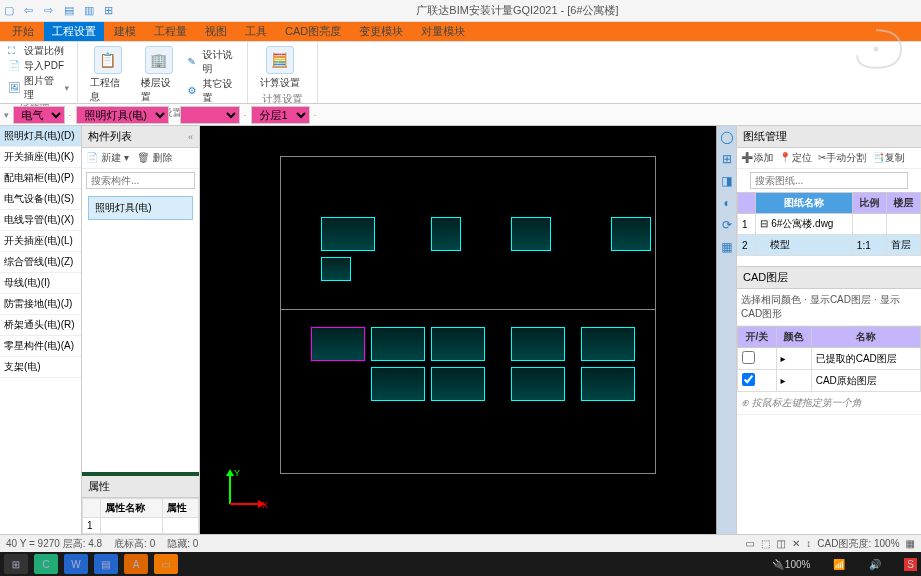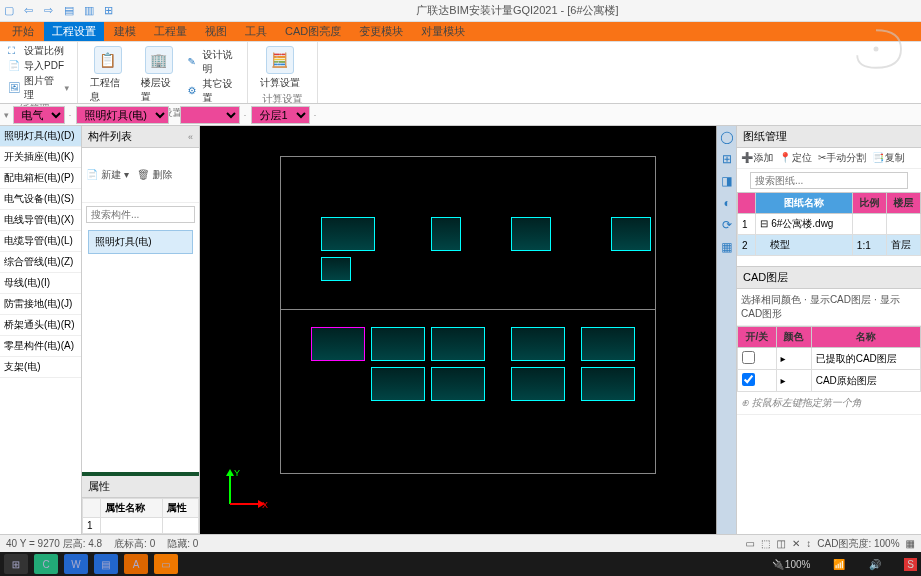"📄 新建 ▾" .mid-panel .toolbar { padding: 20px 4px -> 3px 4px }
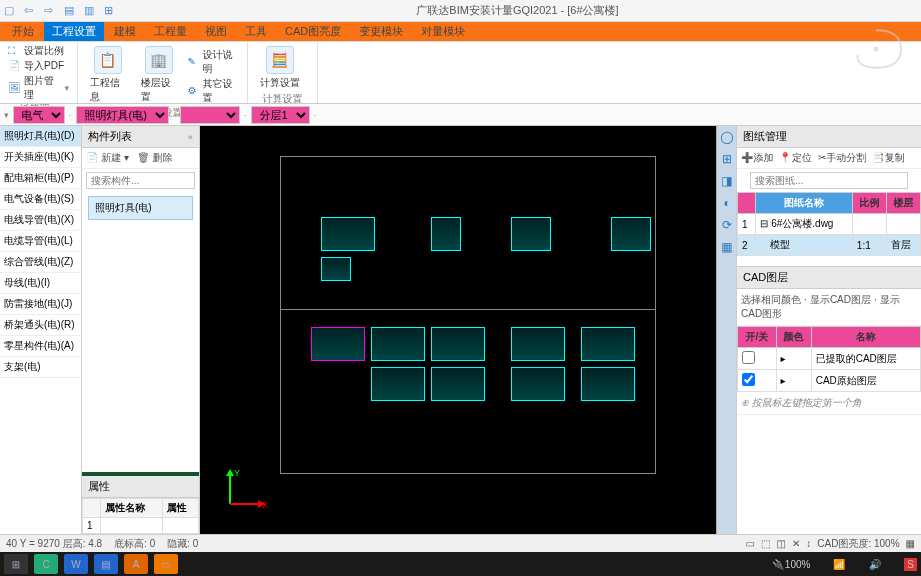"比例" .right-panel th.plain { background: #ec4899 -> #c4b5fd }
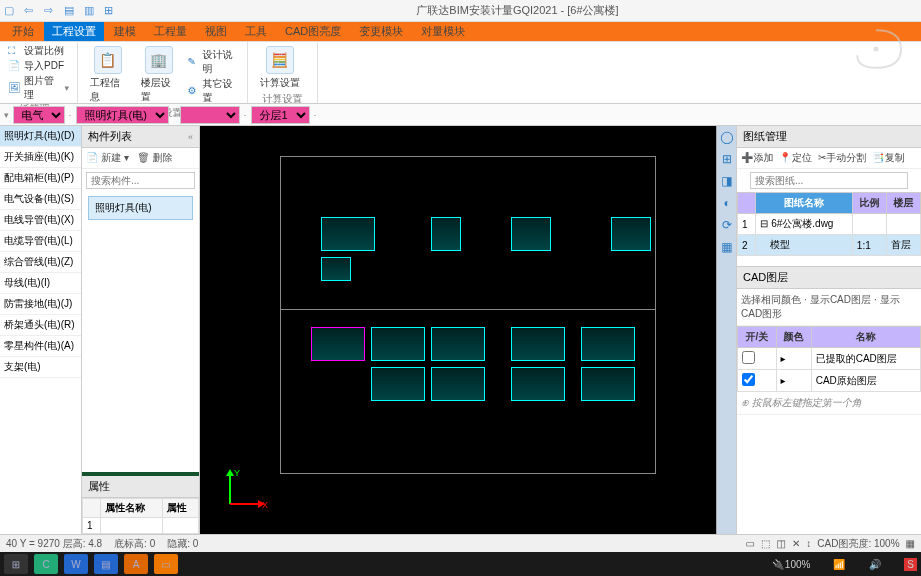"电缆导管(电)(L)" div.item { text: 电缆导管 -> 开关插座 }
